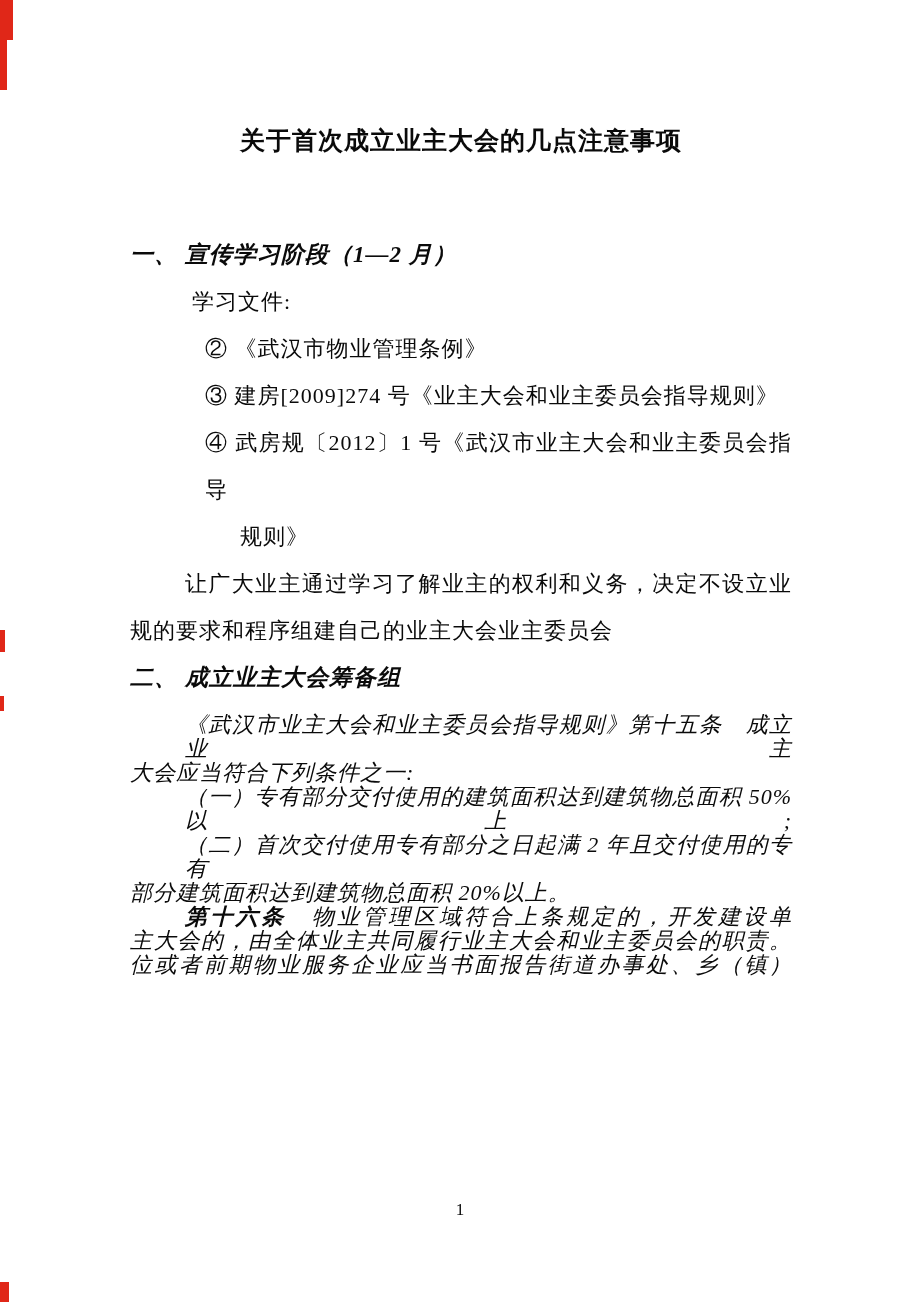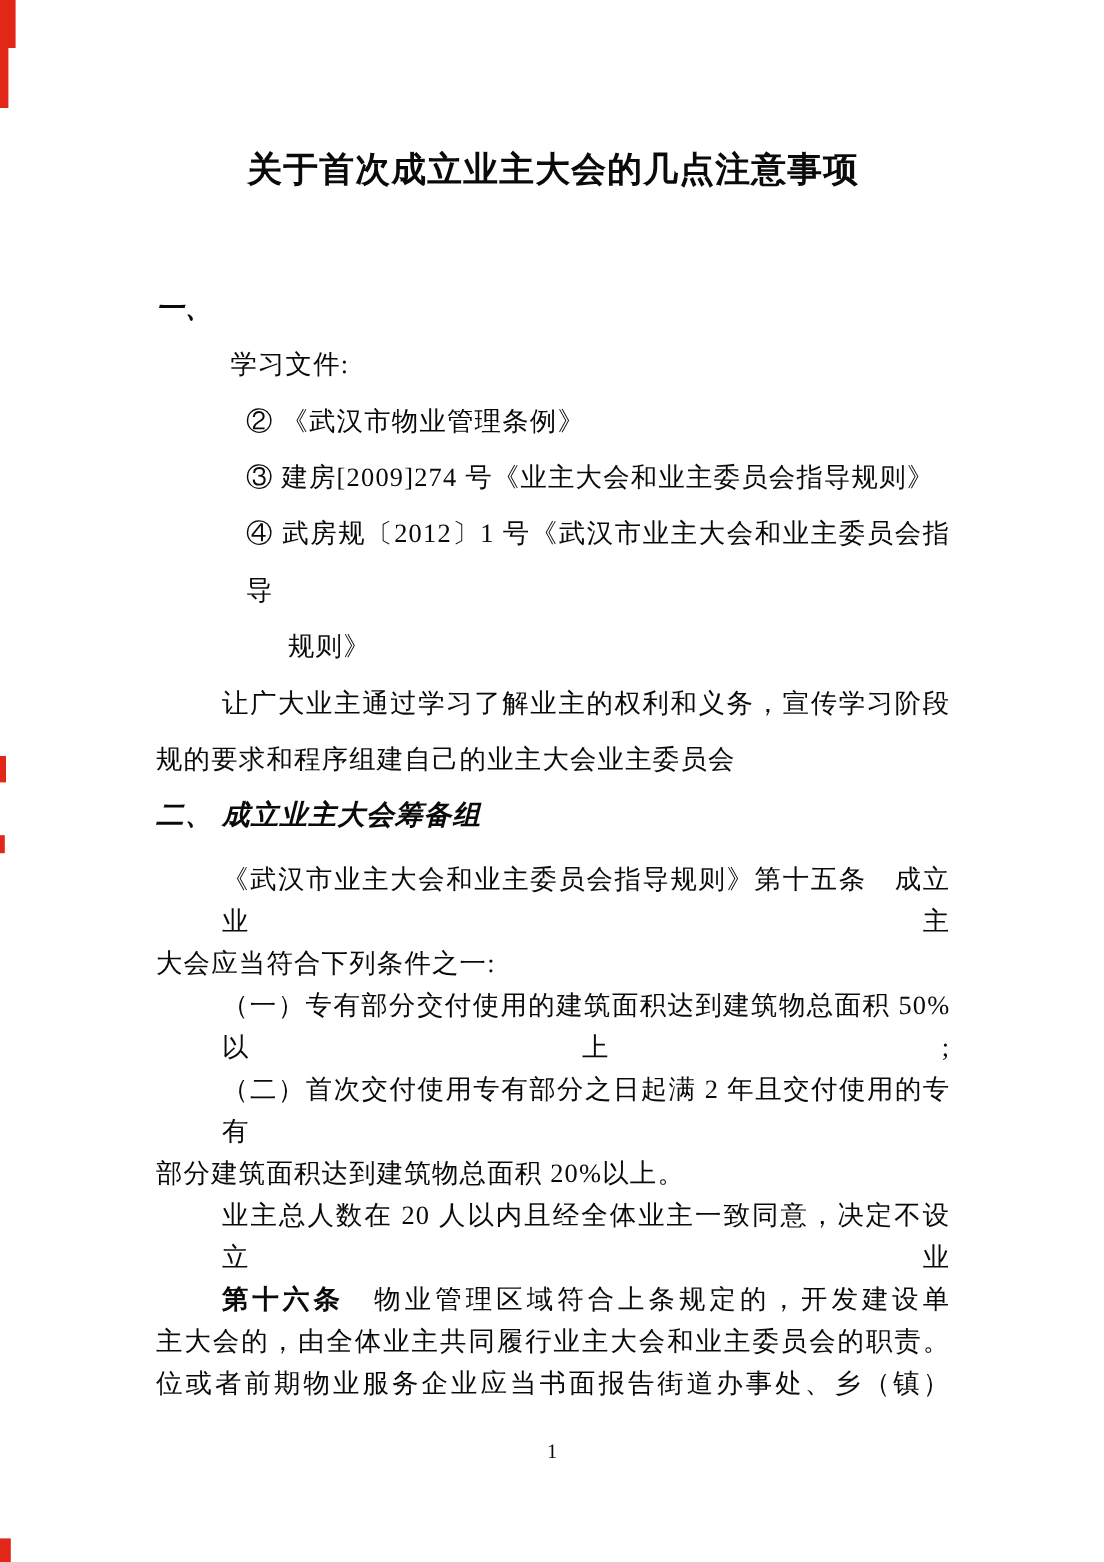"关于首次成立业主大会的几点注意事项" .title { font-size: 29px -> 25px }
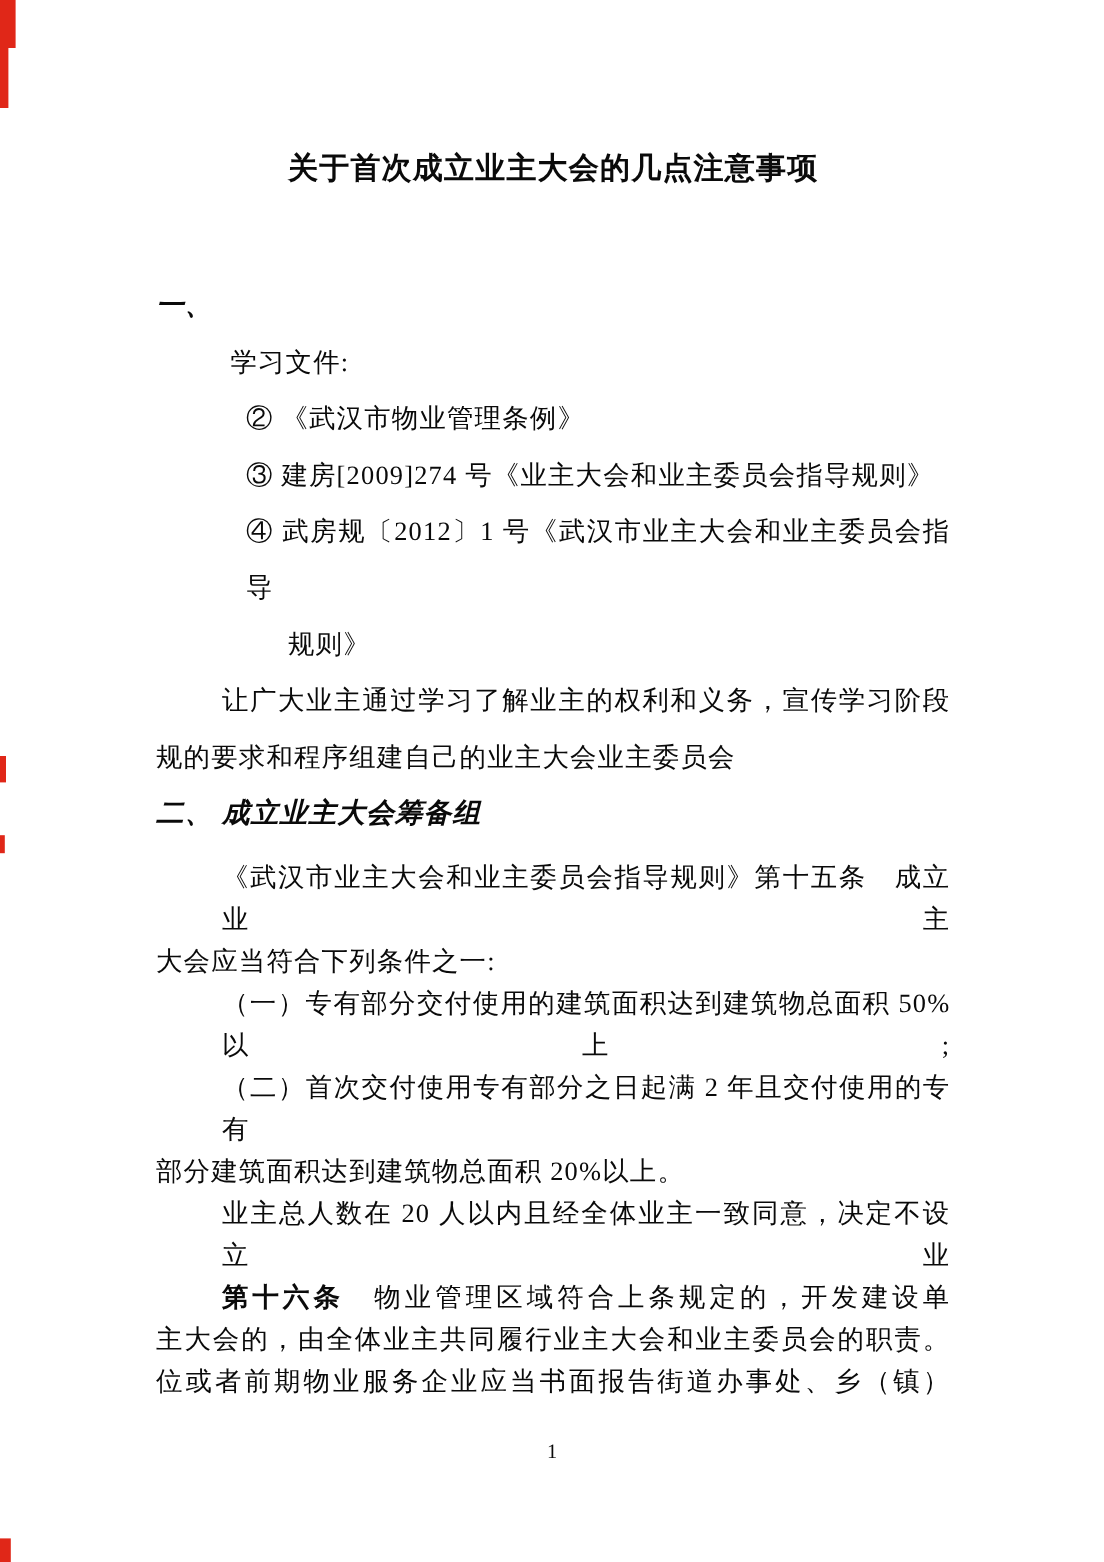"宣传学习阶段（1—2 月）" span { html: none -> <span>宣传学习阶段（1—2 月）</span> }
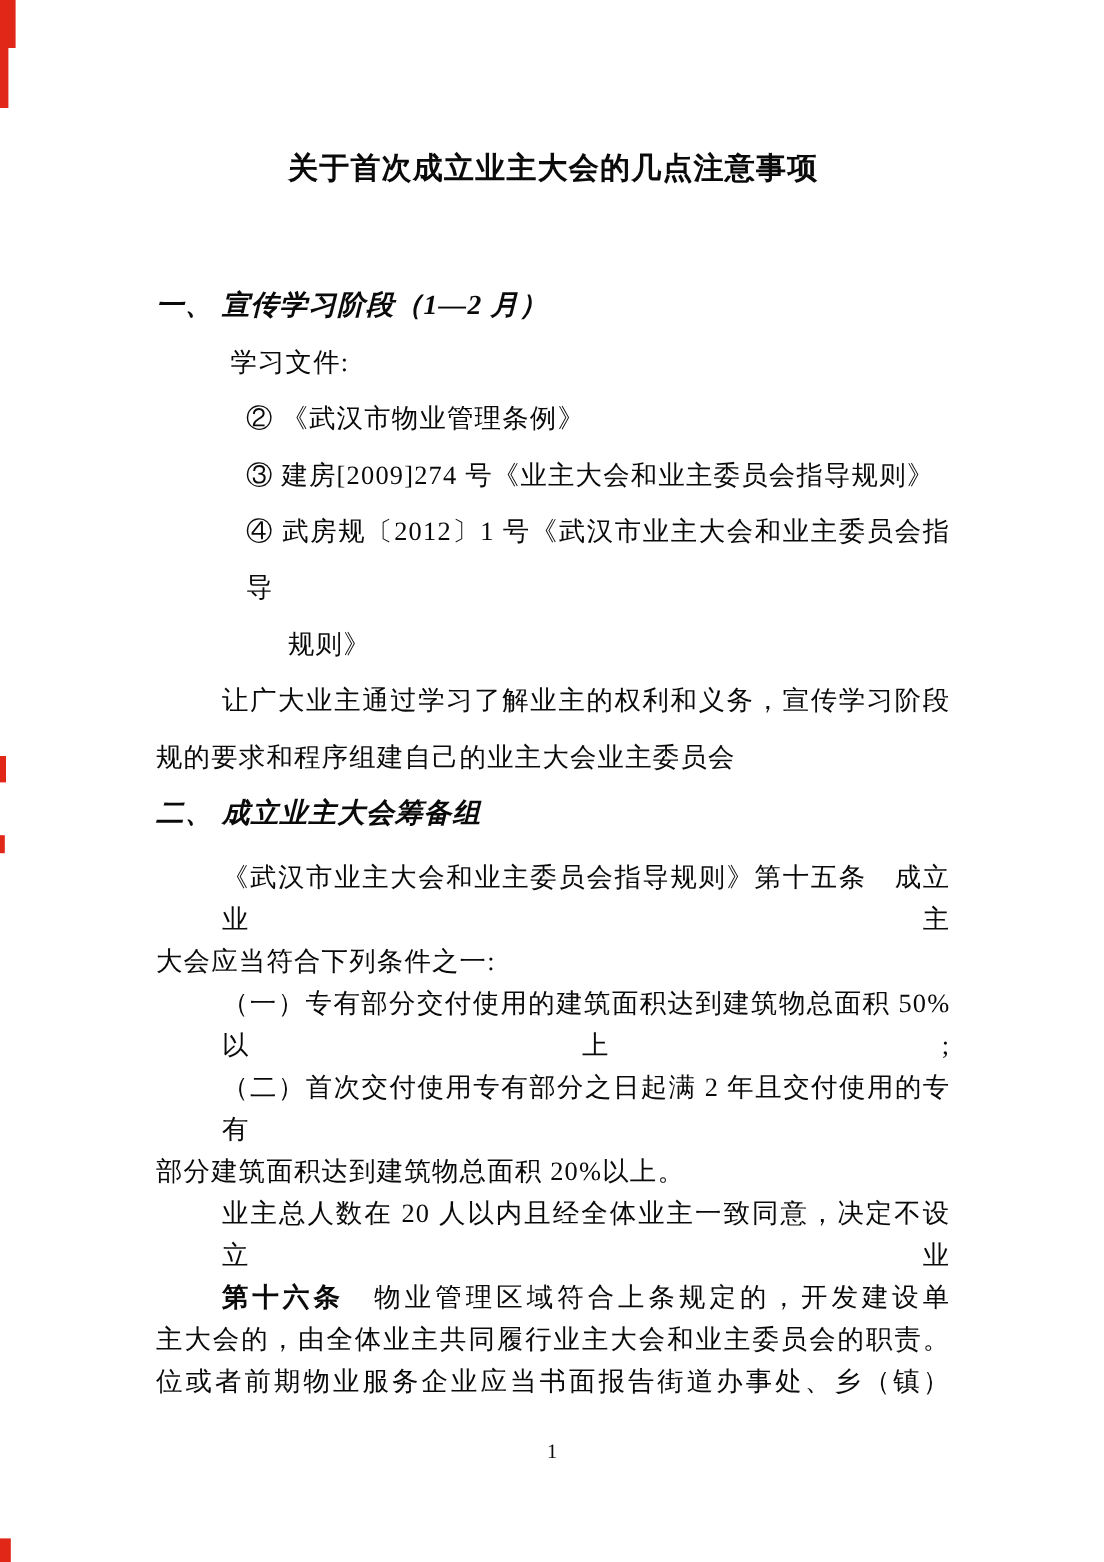"让广大业主通过学习了解业主的权利和义务，宣传学习阶段" div.line { text: 宣传学习阶段 -> 决定不设立业 }
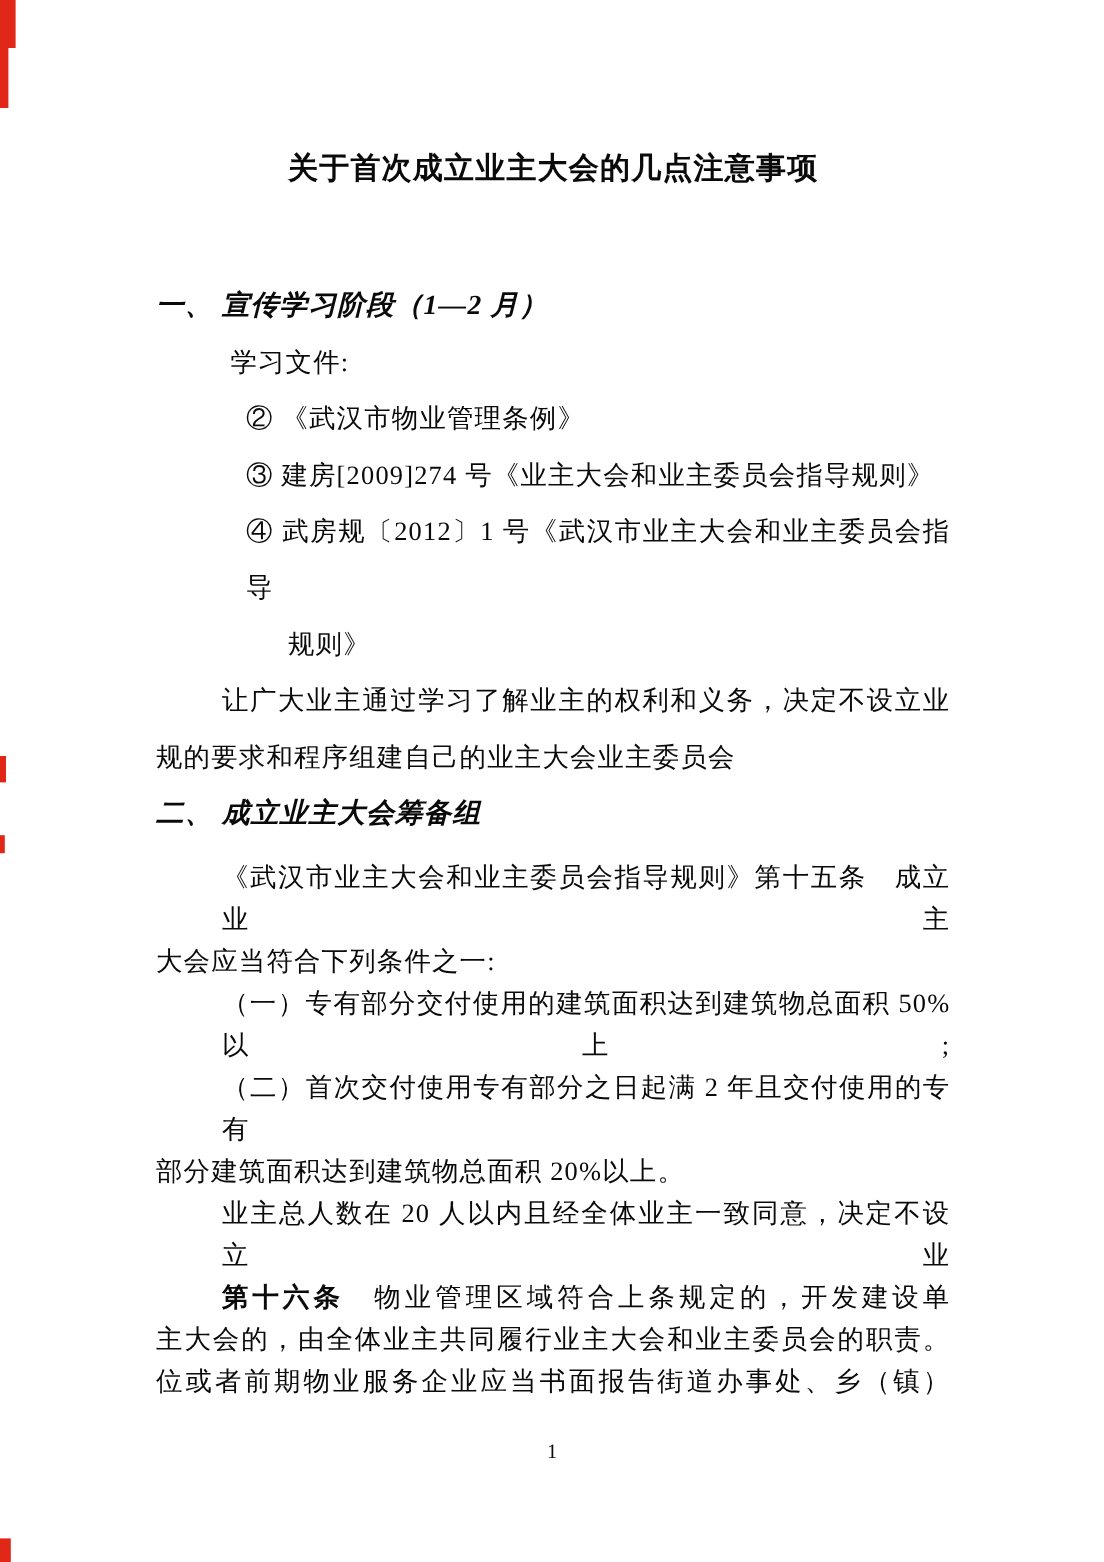"《武汉市业主大会和业主委员会指导规则》第十五条 成立业主" .s2 .line { font-style: none -> italic; line-height: 35px -> 24px }
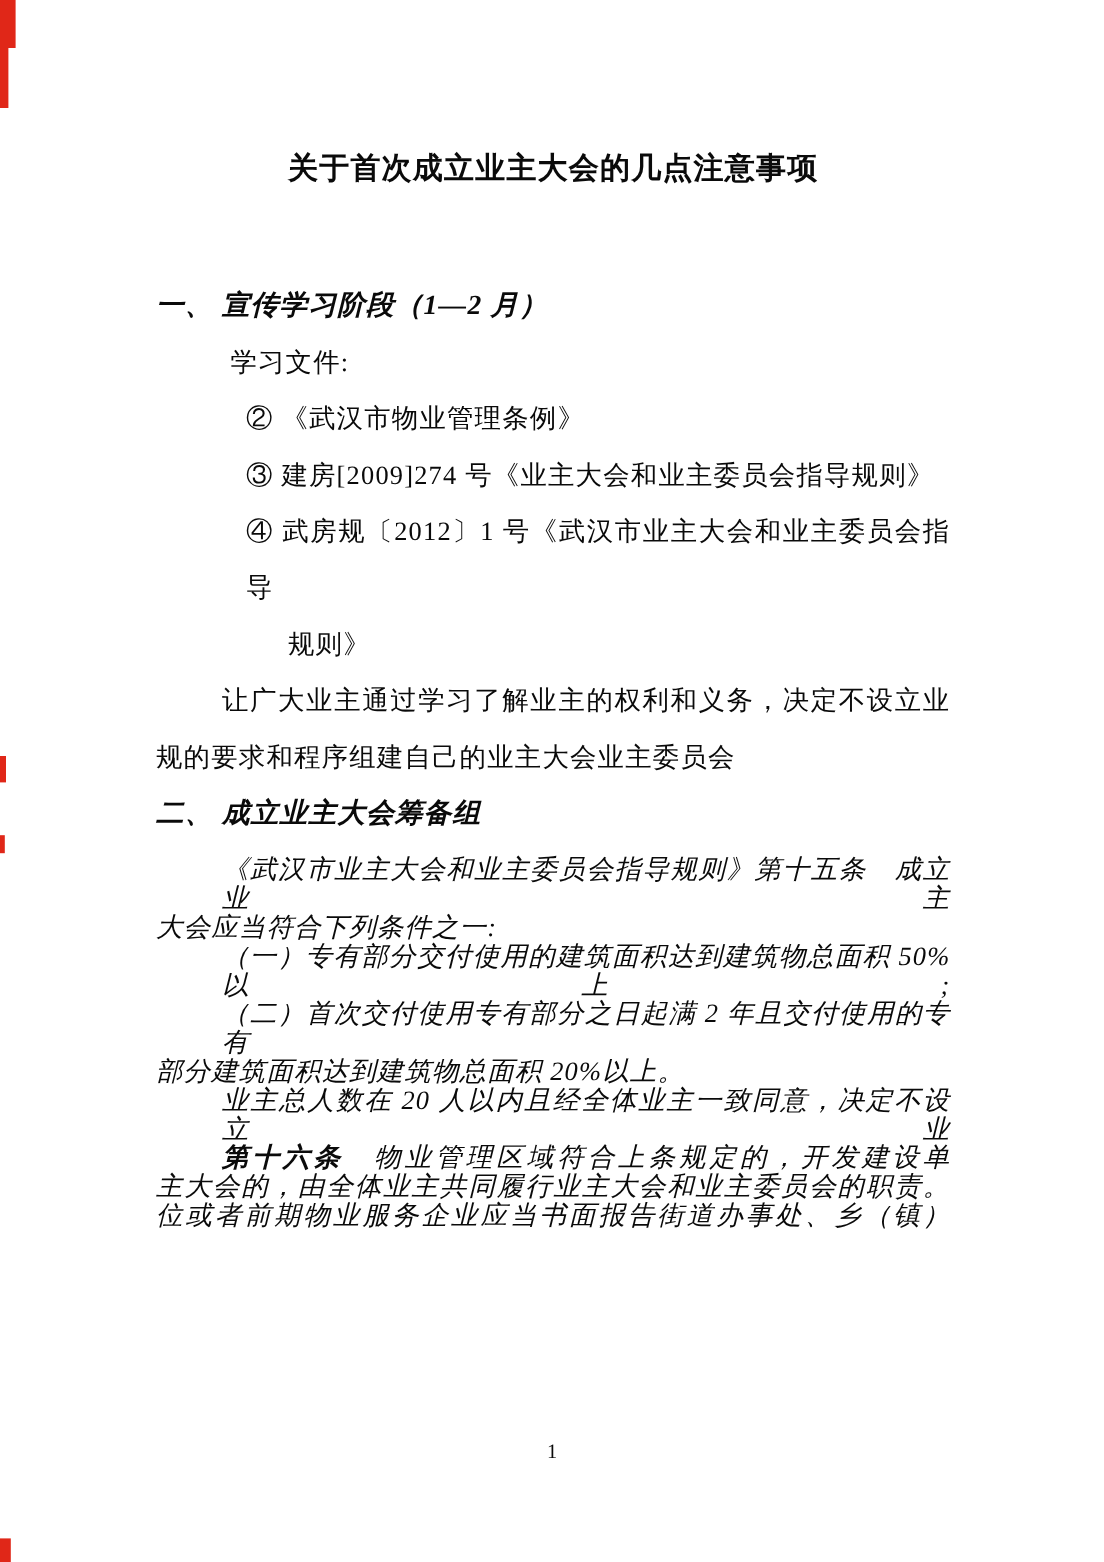"业主总人数在 20 人以内且经全体业主一致同意，决定不设立业" div.line { html: <div>业主总人数在 20 人以内且经全体业主一致同意，决定不设立业</div> -> none }
